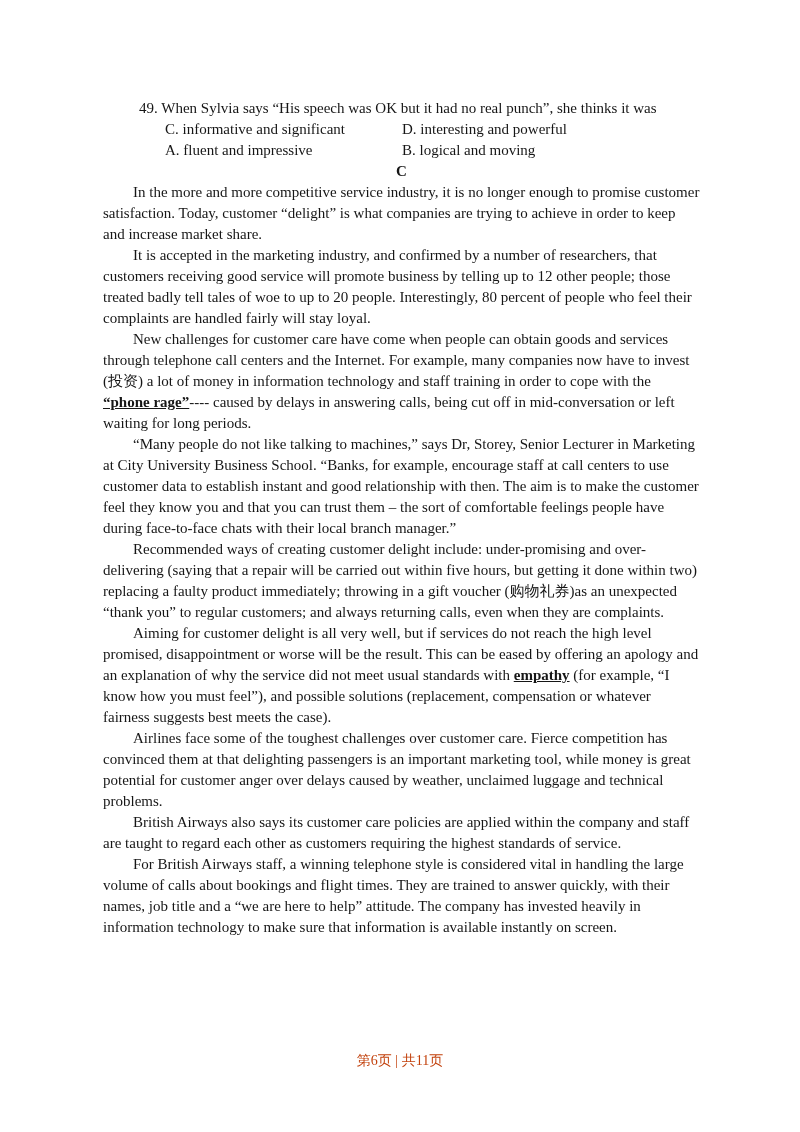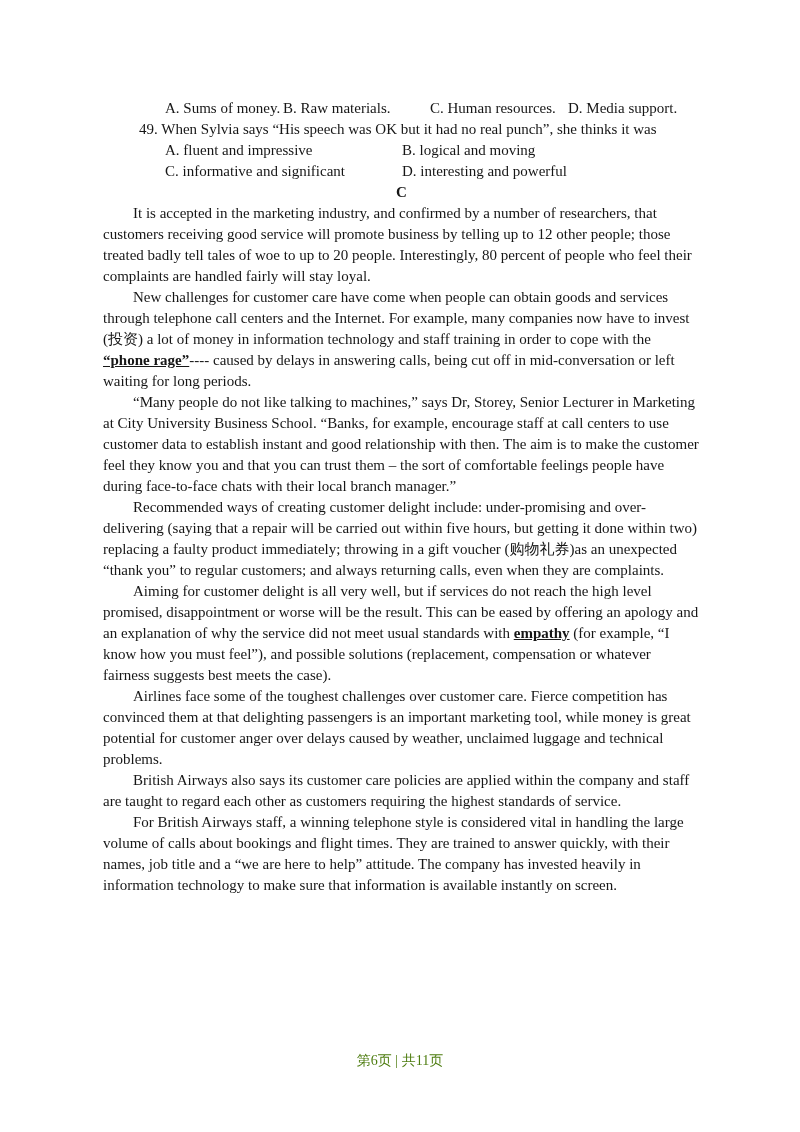"A. Sums of money." div.line { html: <div> <span>A. Sums of money.</span> <span>B. Raw materials.</span> <span>C. Human resources.</span> <span>D. Media support.</span> </div> -> none }
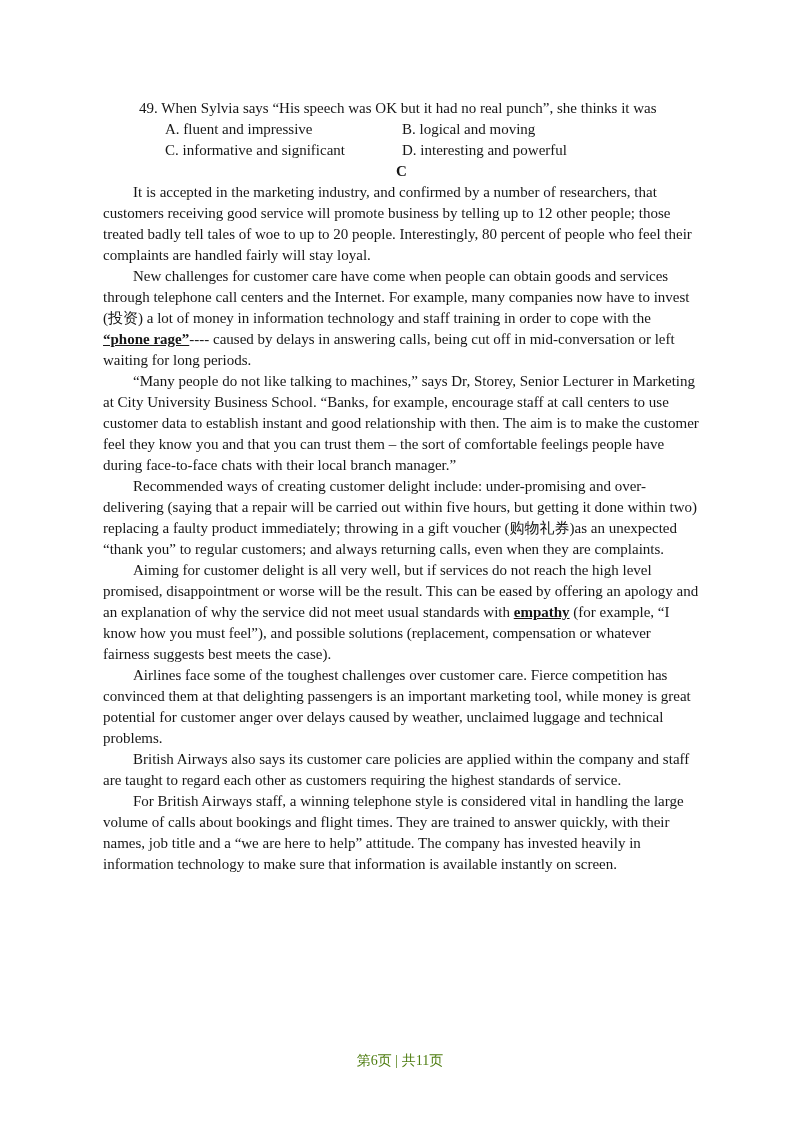"A. fluent and impressive" div.line { order: before "C. informative and significant" -> after "C. informative and significant" }
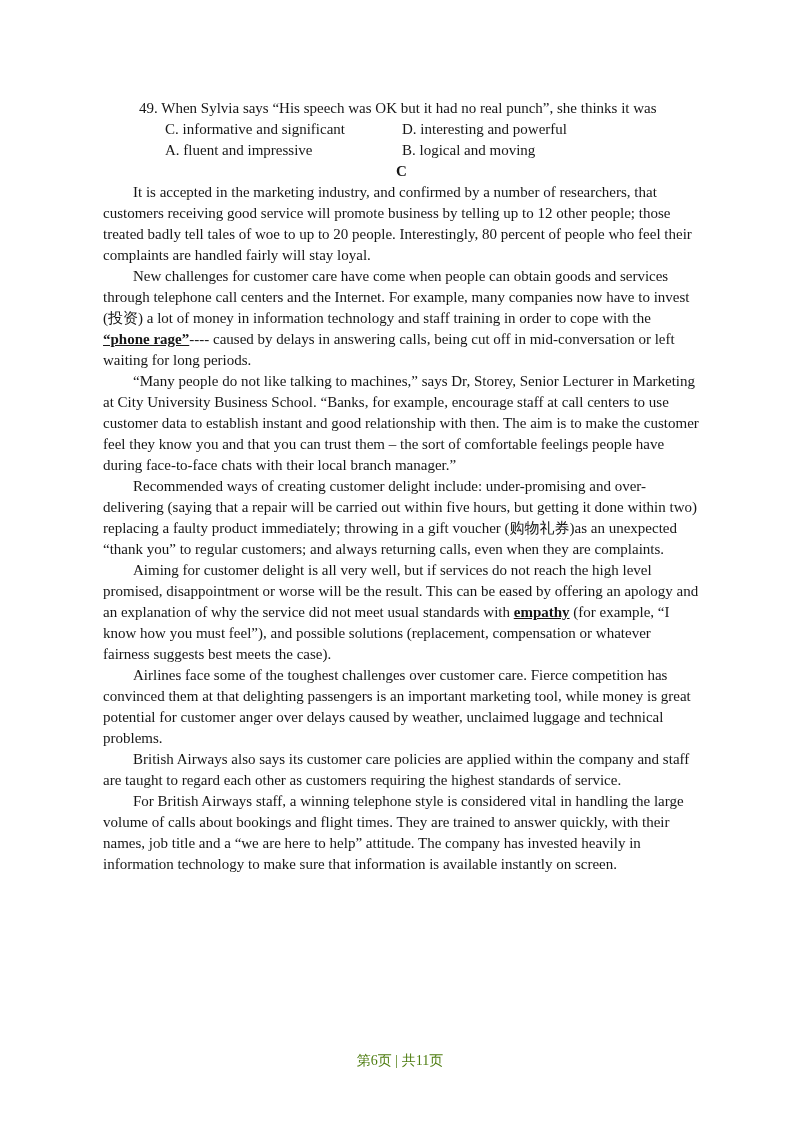"In the more and more" p { html: none -> <p>In the more and more competitive service industry, it is no longer enough to promise customer satisfaction. Today, customer “delight” is what companies are trying to achieve in order to keep and increase market share.</p> }
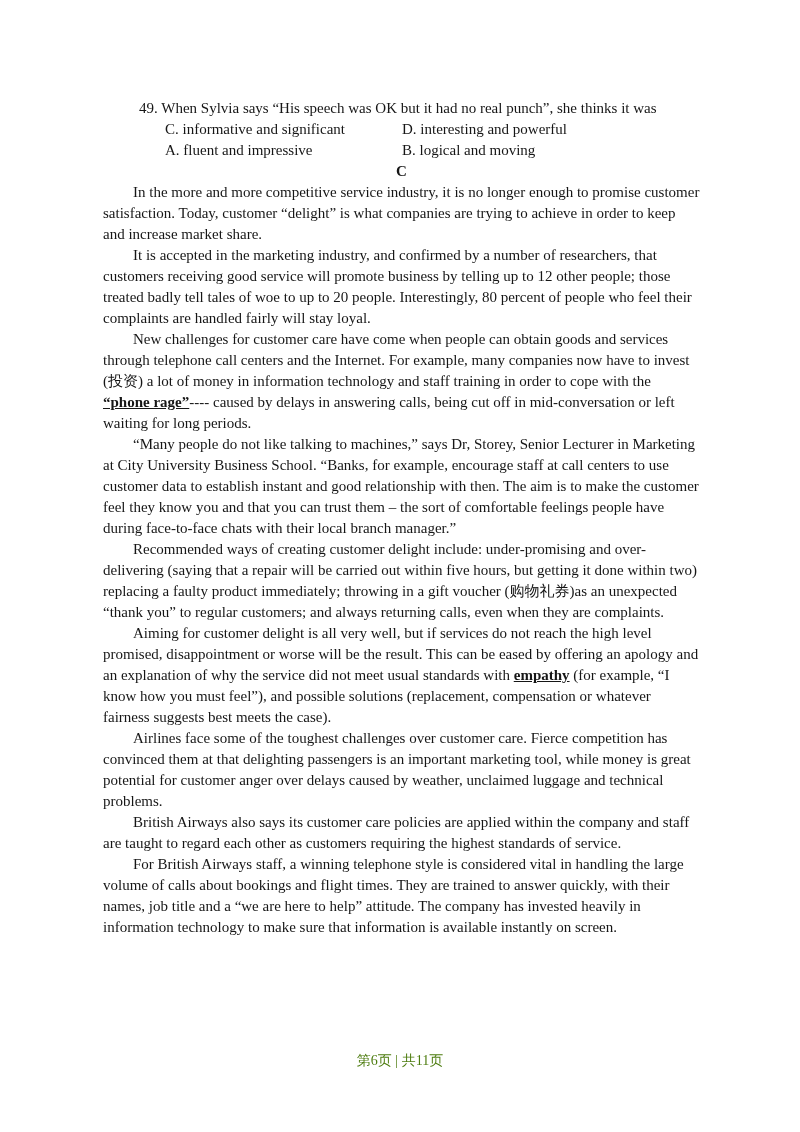"第6页 | 共11页" .footer { color: #4d7c0f -> #c2410c }
